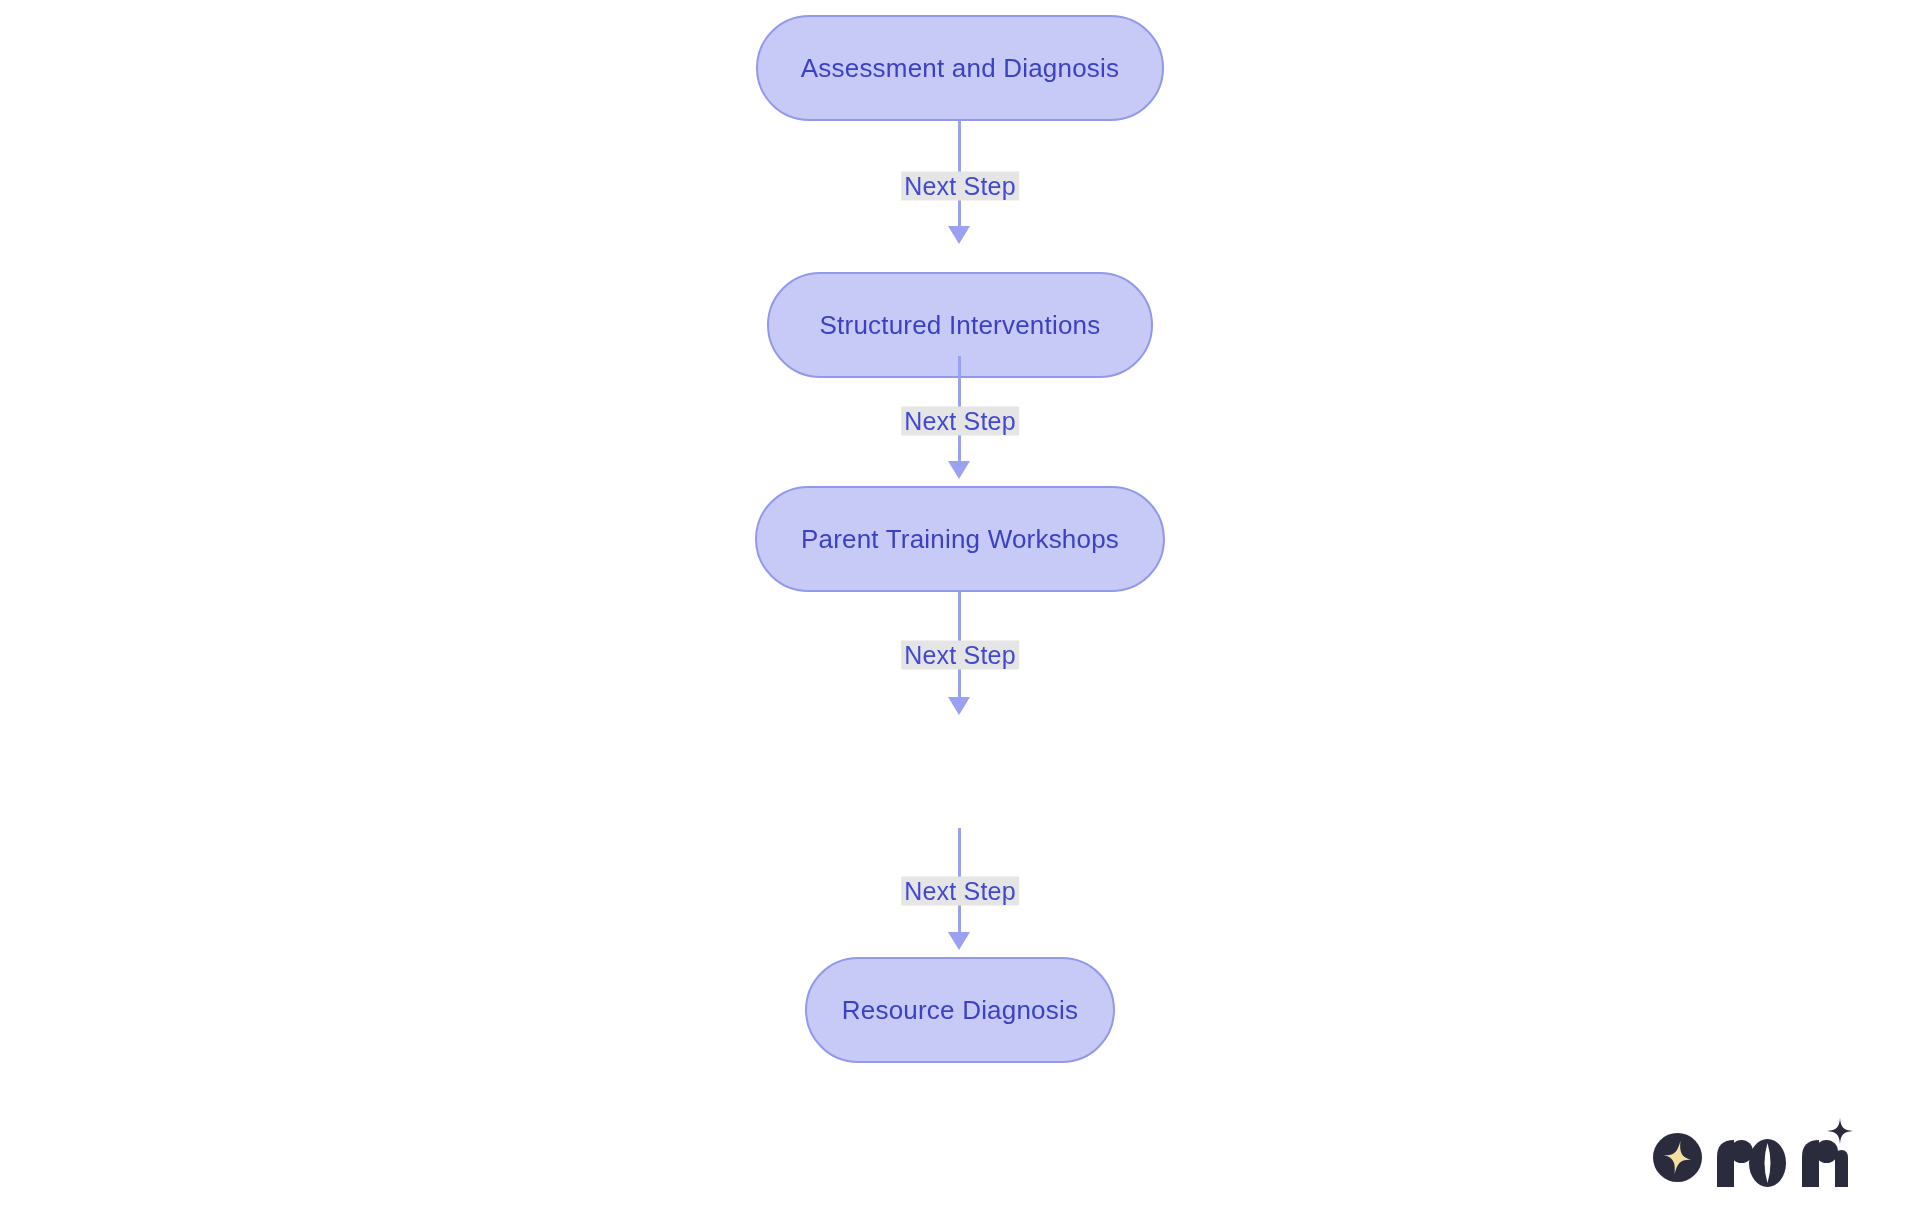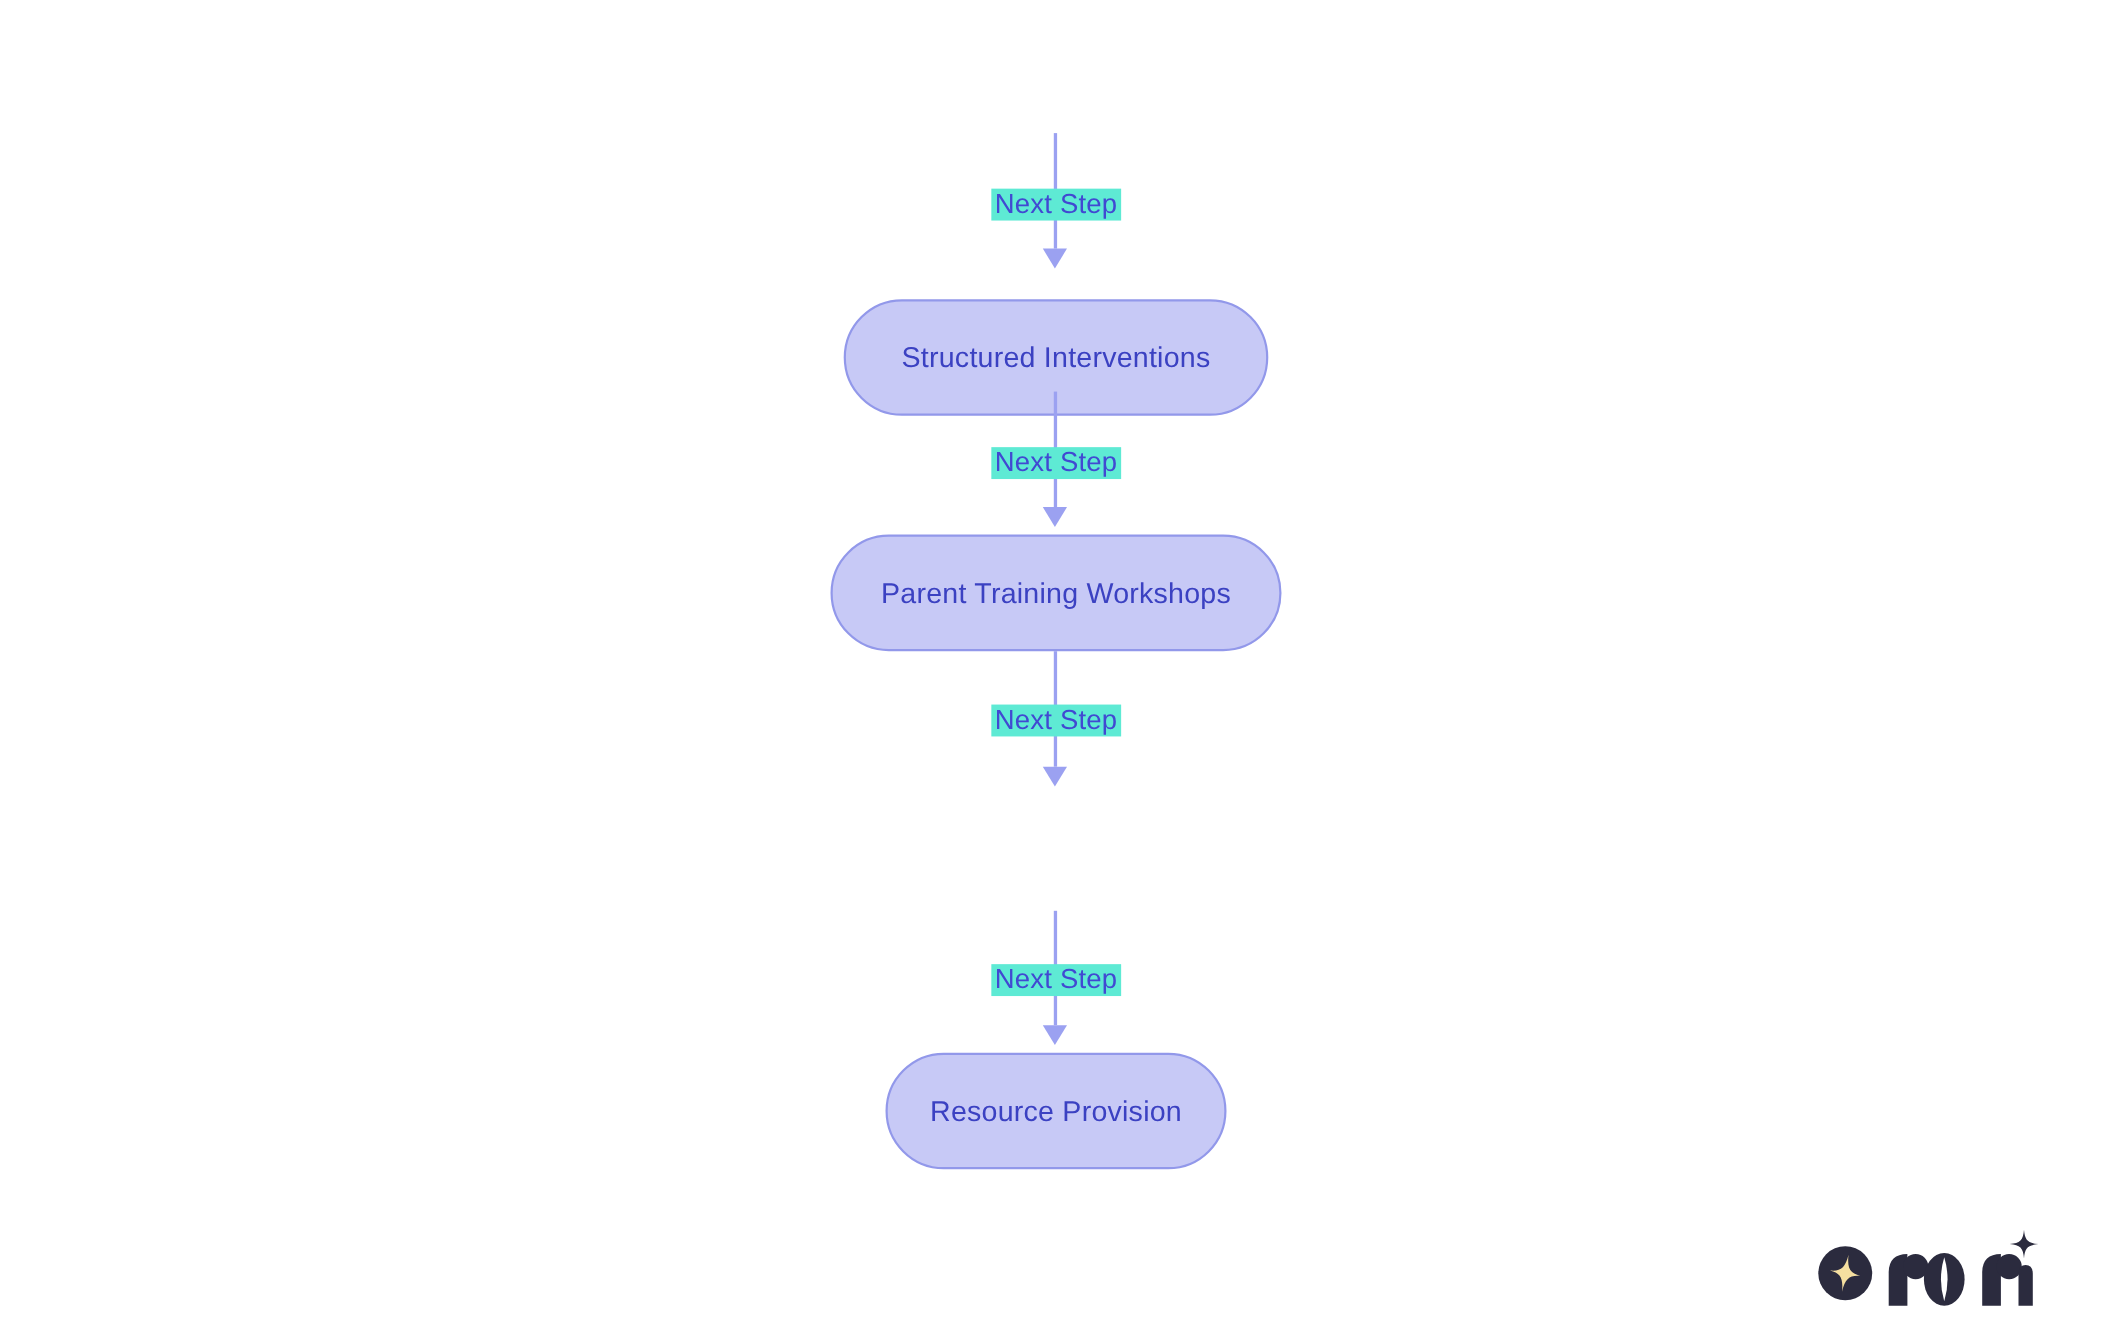"Assessment and Diagnosis" div.node { html: none -> <div> <span>Assessment and Diagnosis</span> </div> }
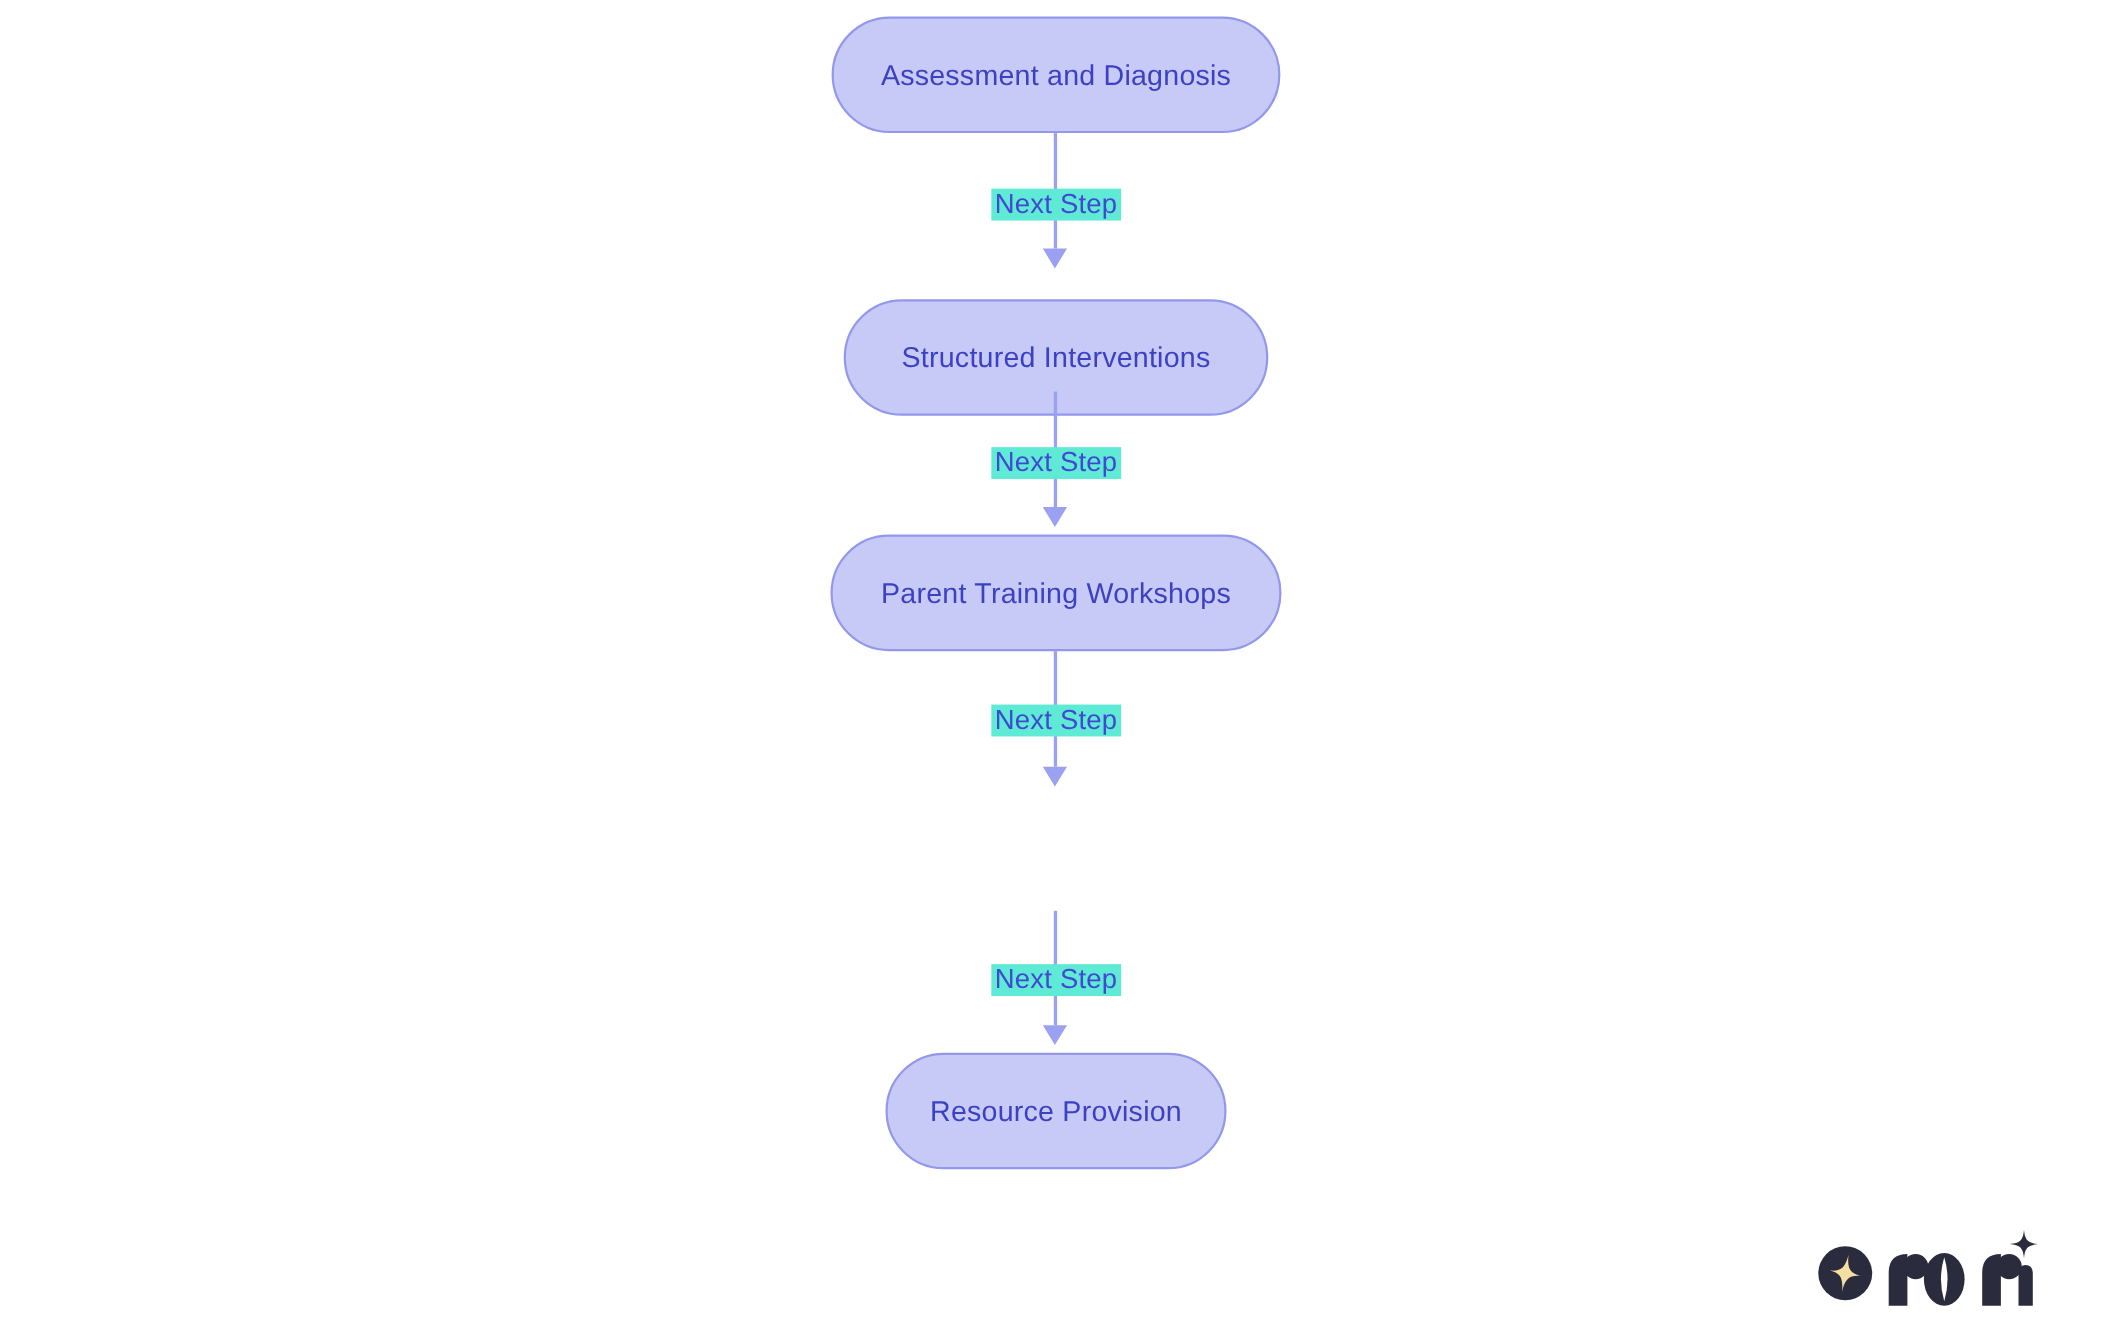"Next Step" .edge-label { background: #5eead4 -> #e5e5e5 }
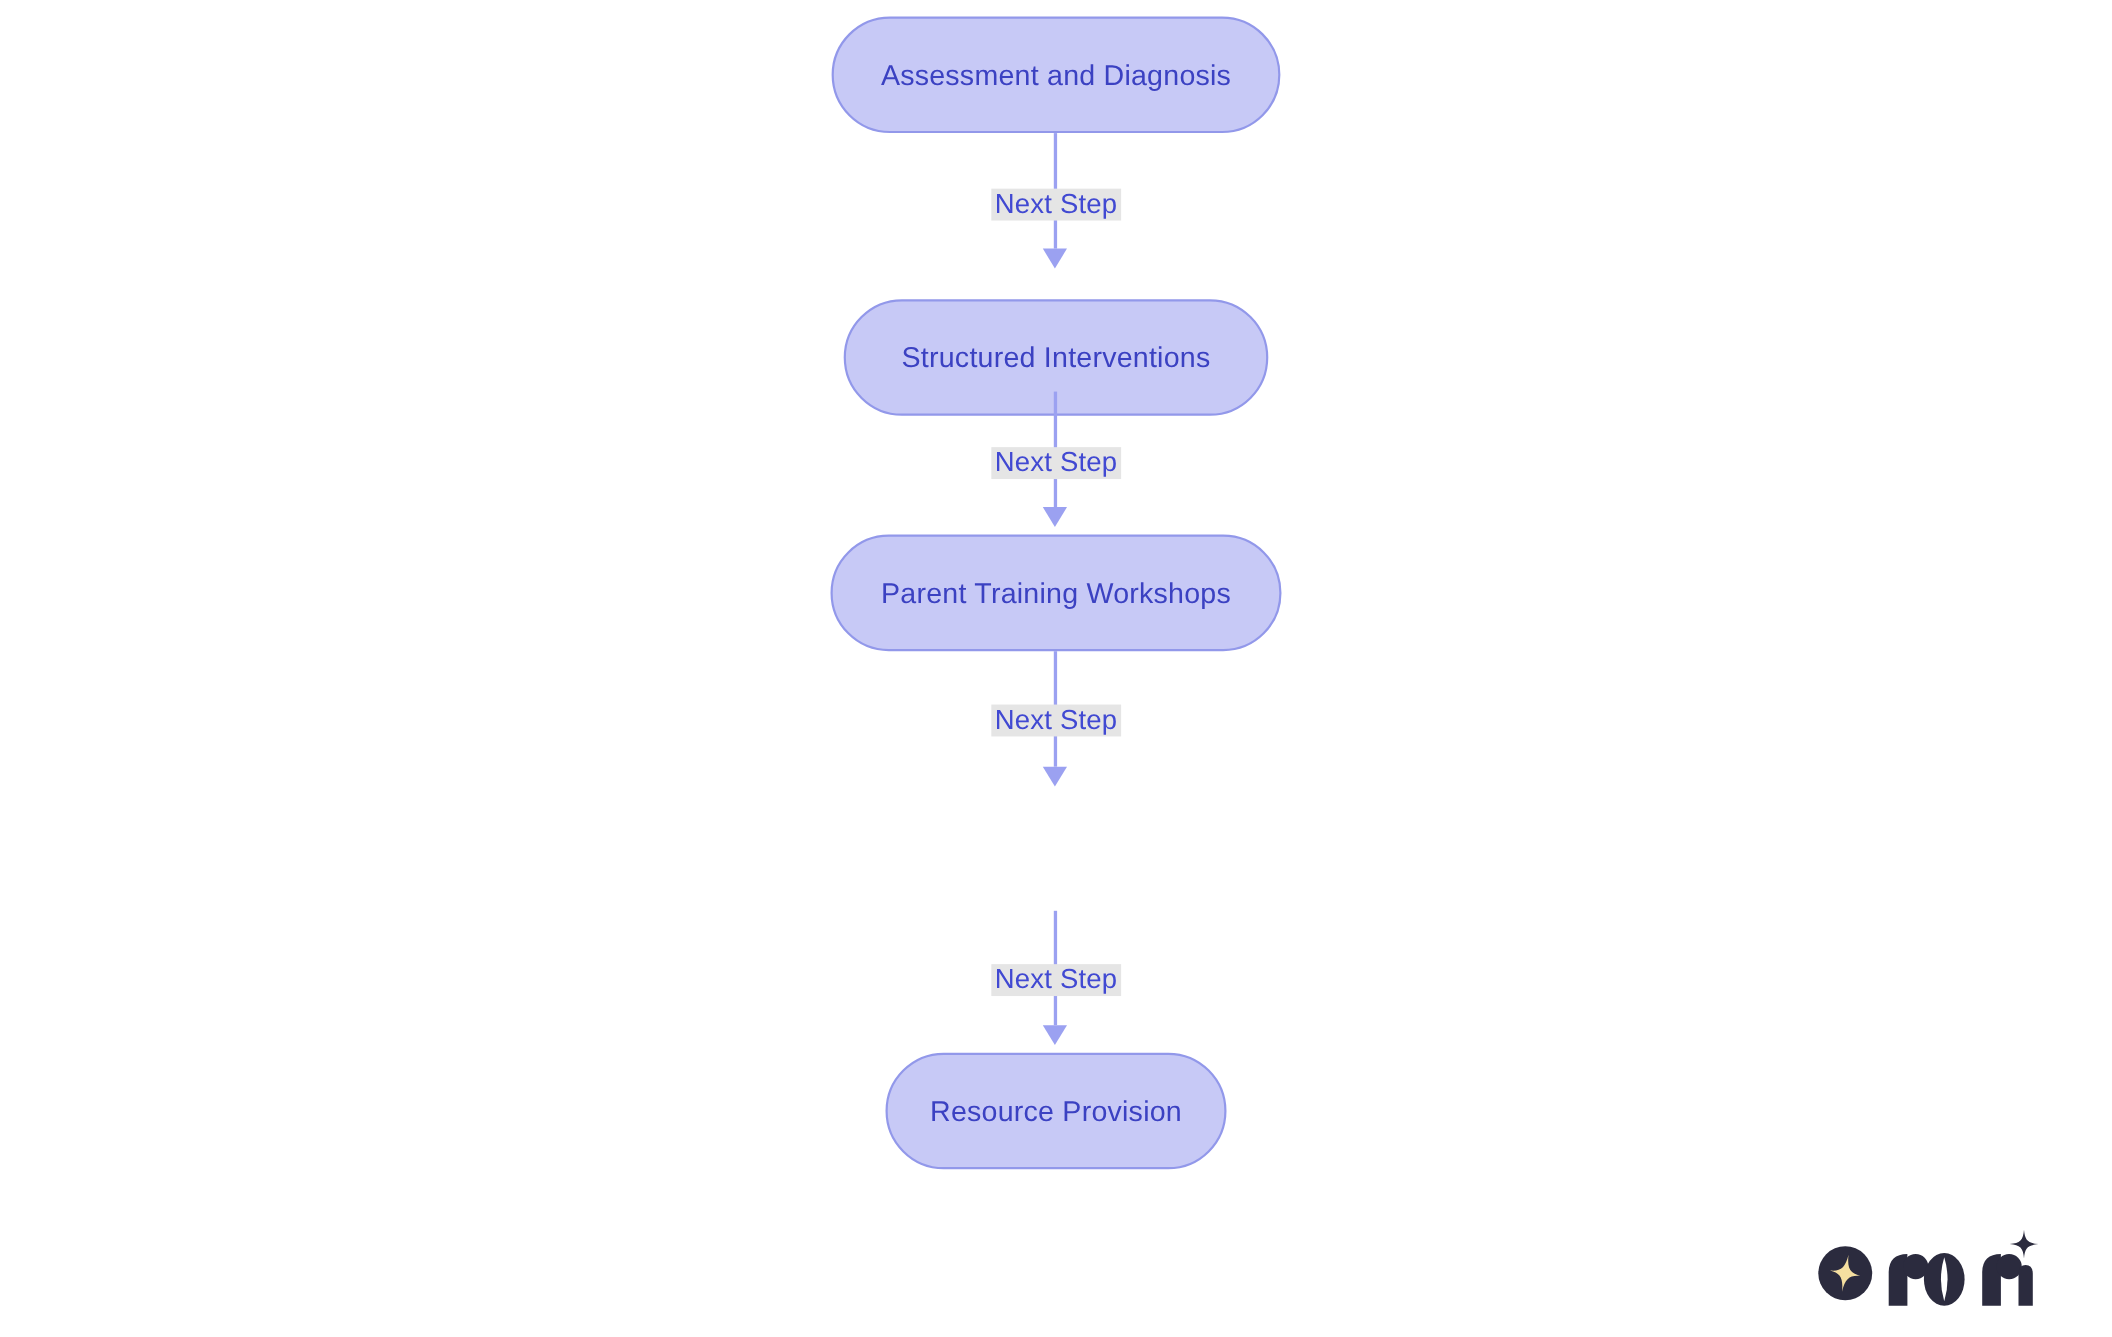"Resource Provision" span { text: Provision -> Diagnosis }
